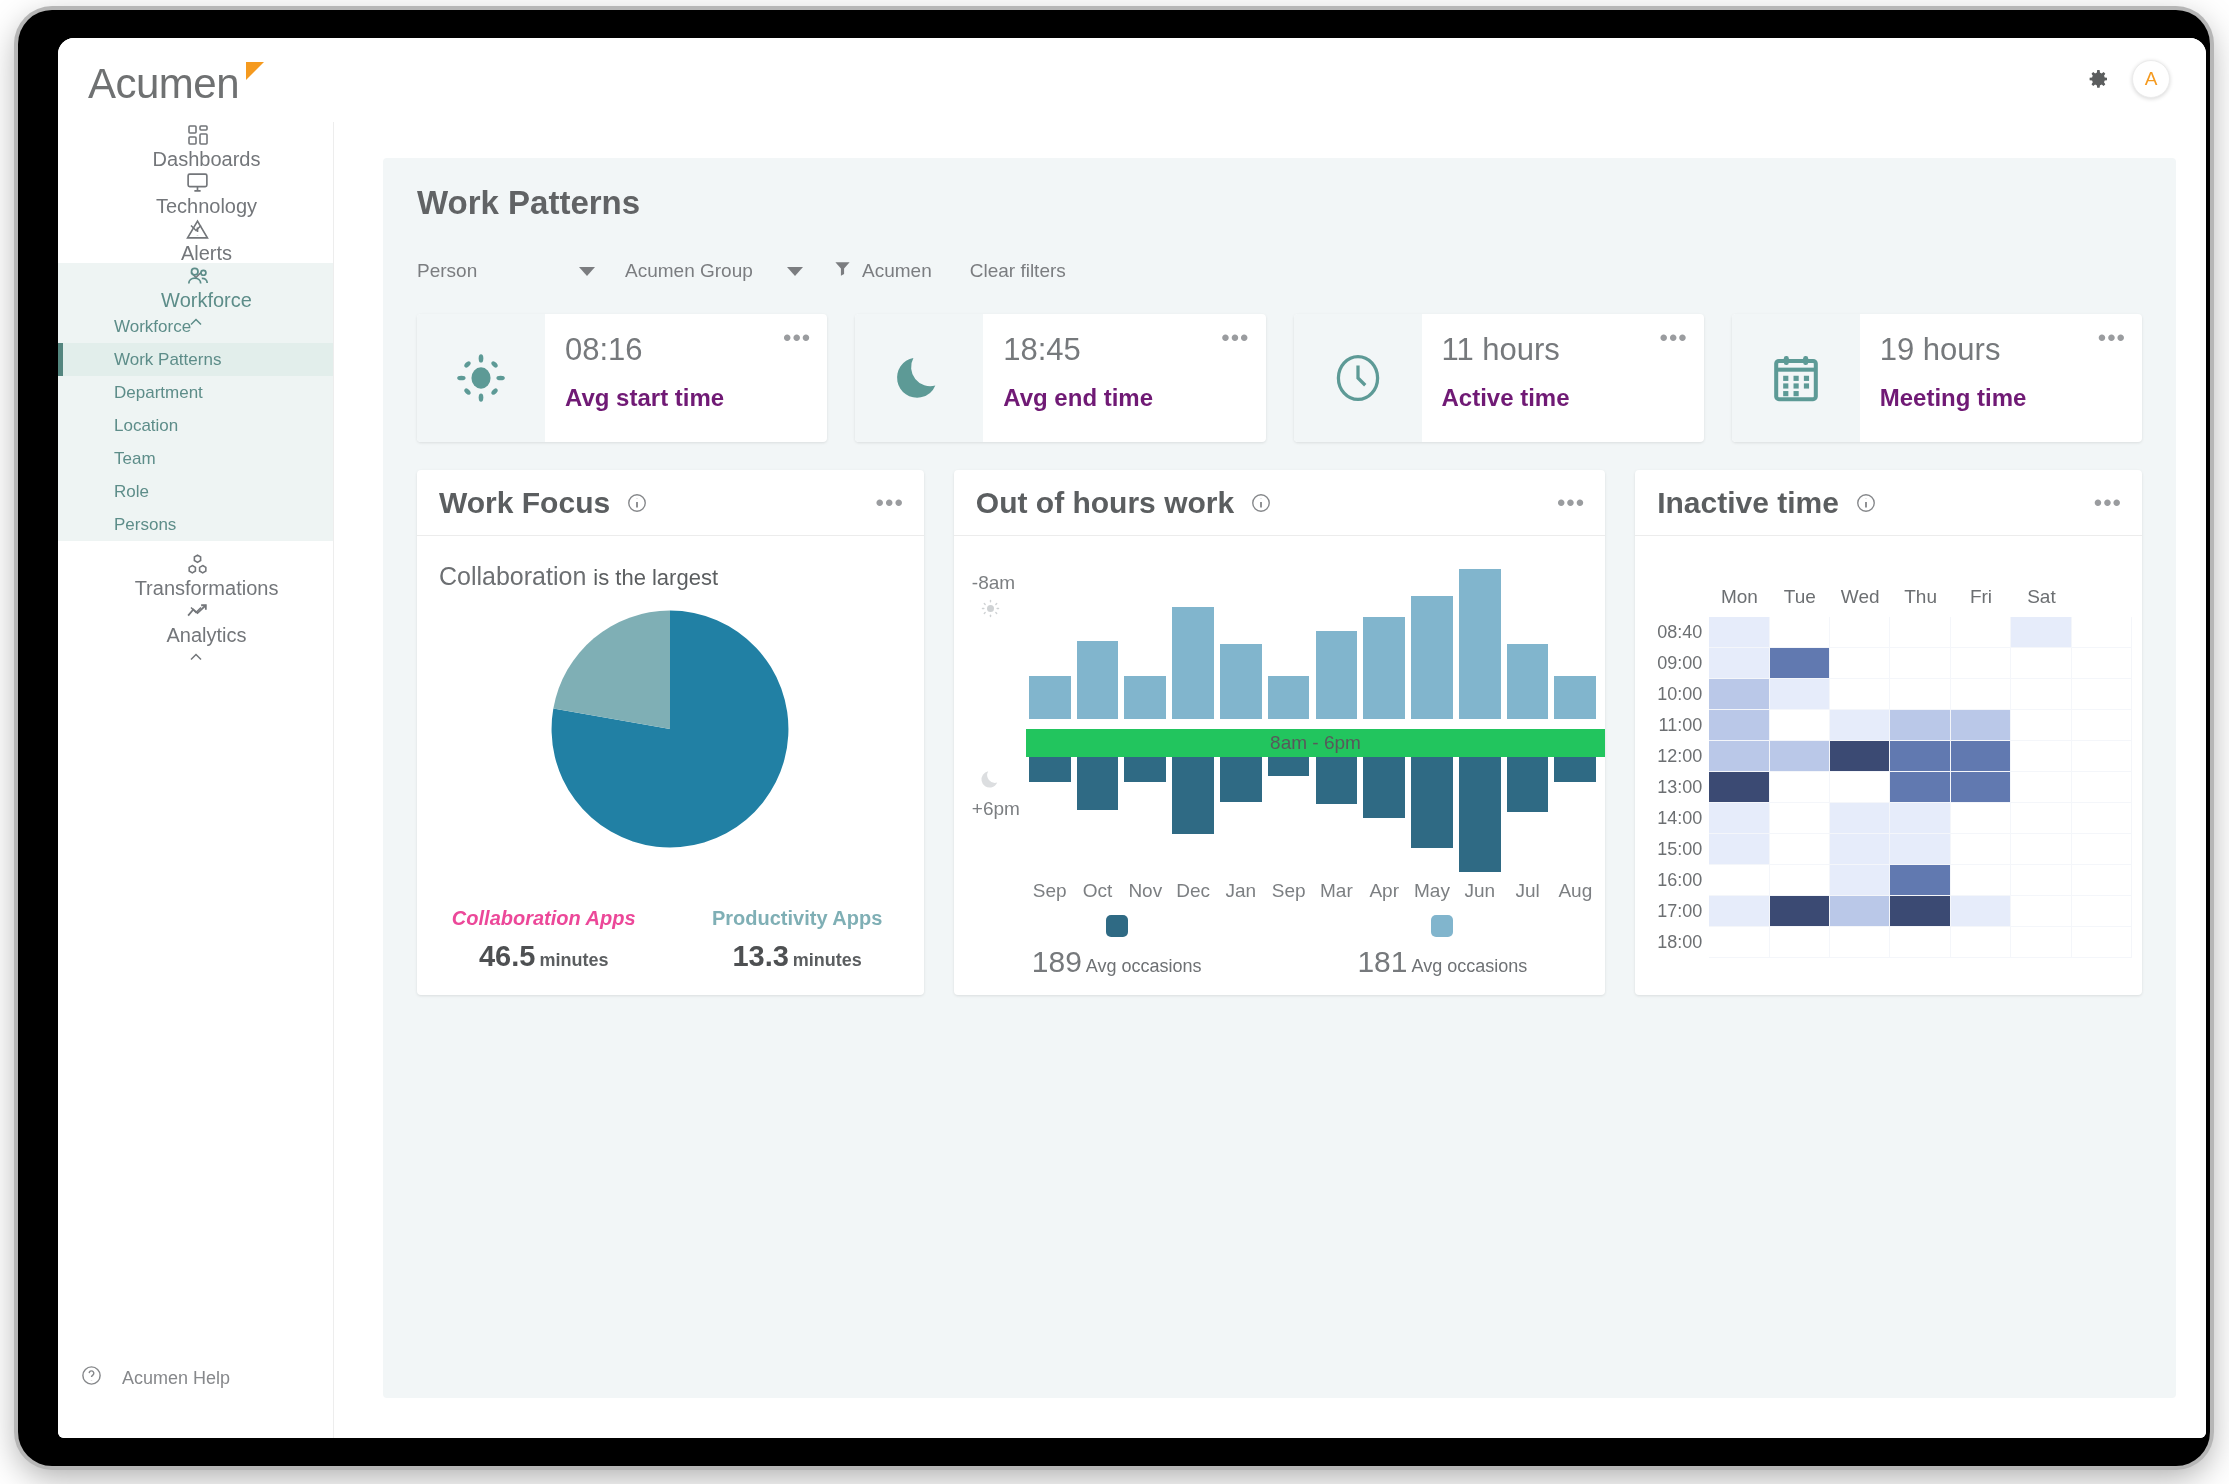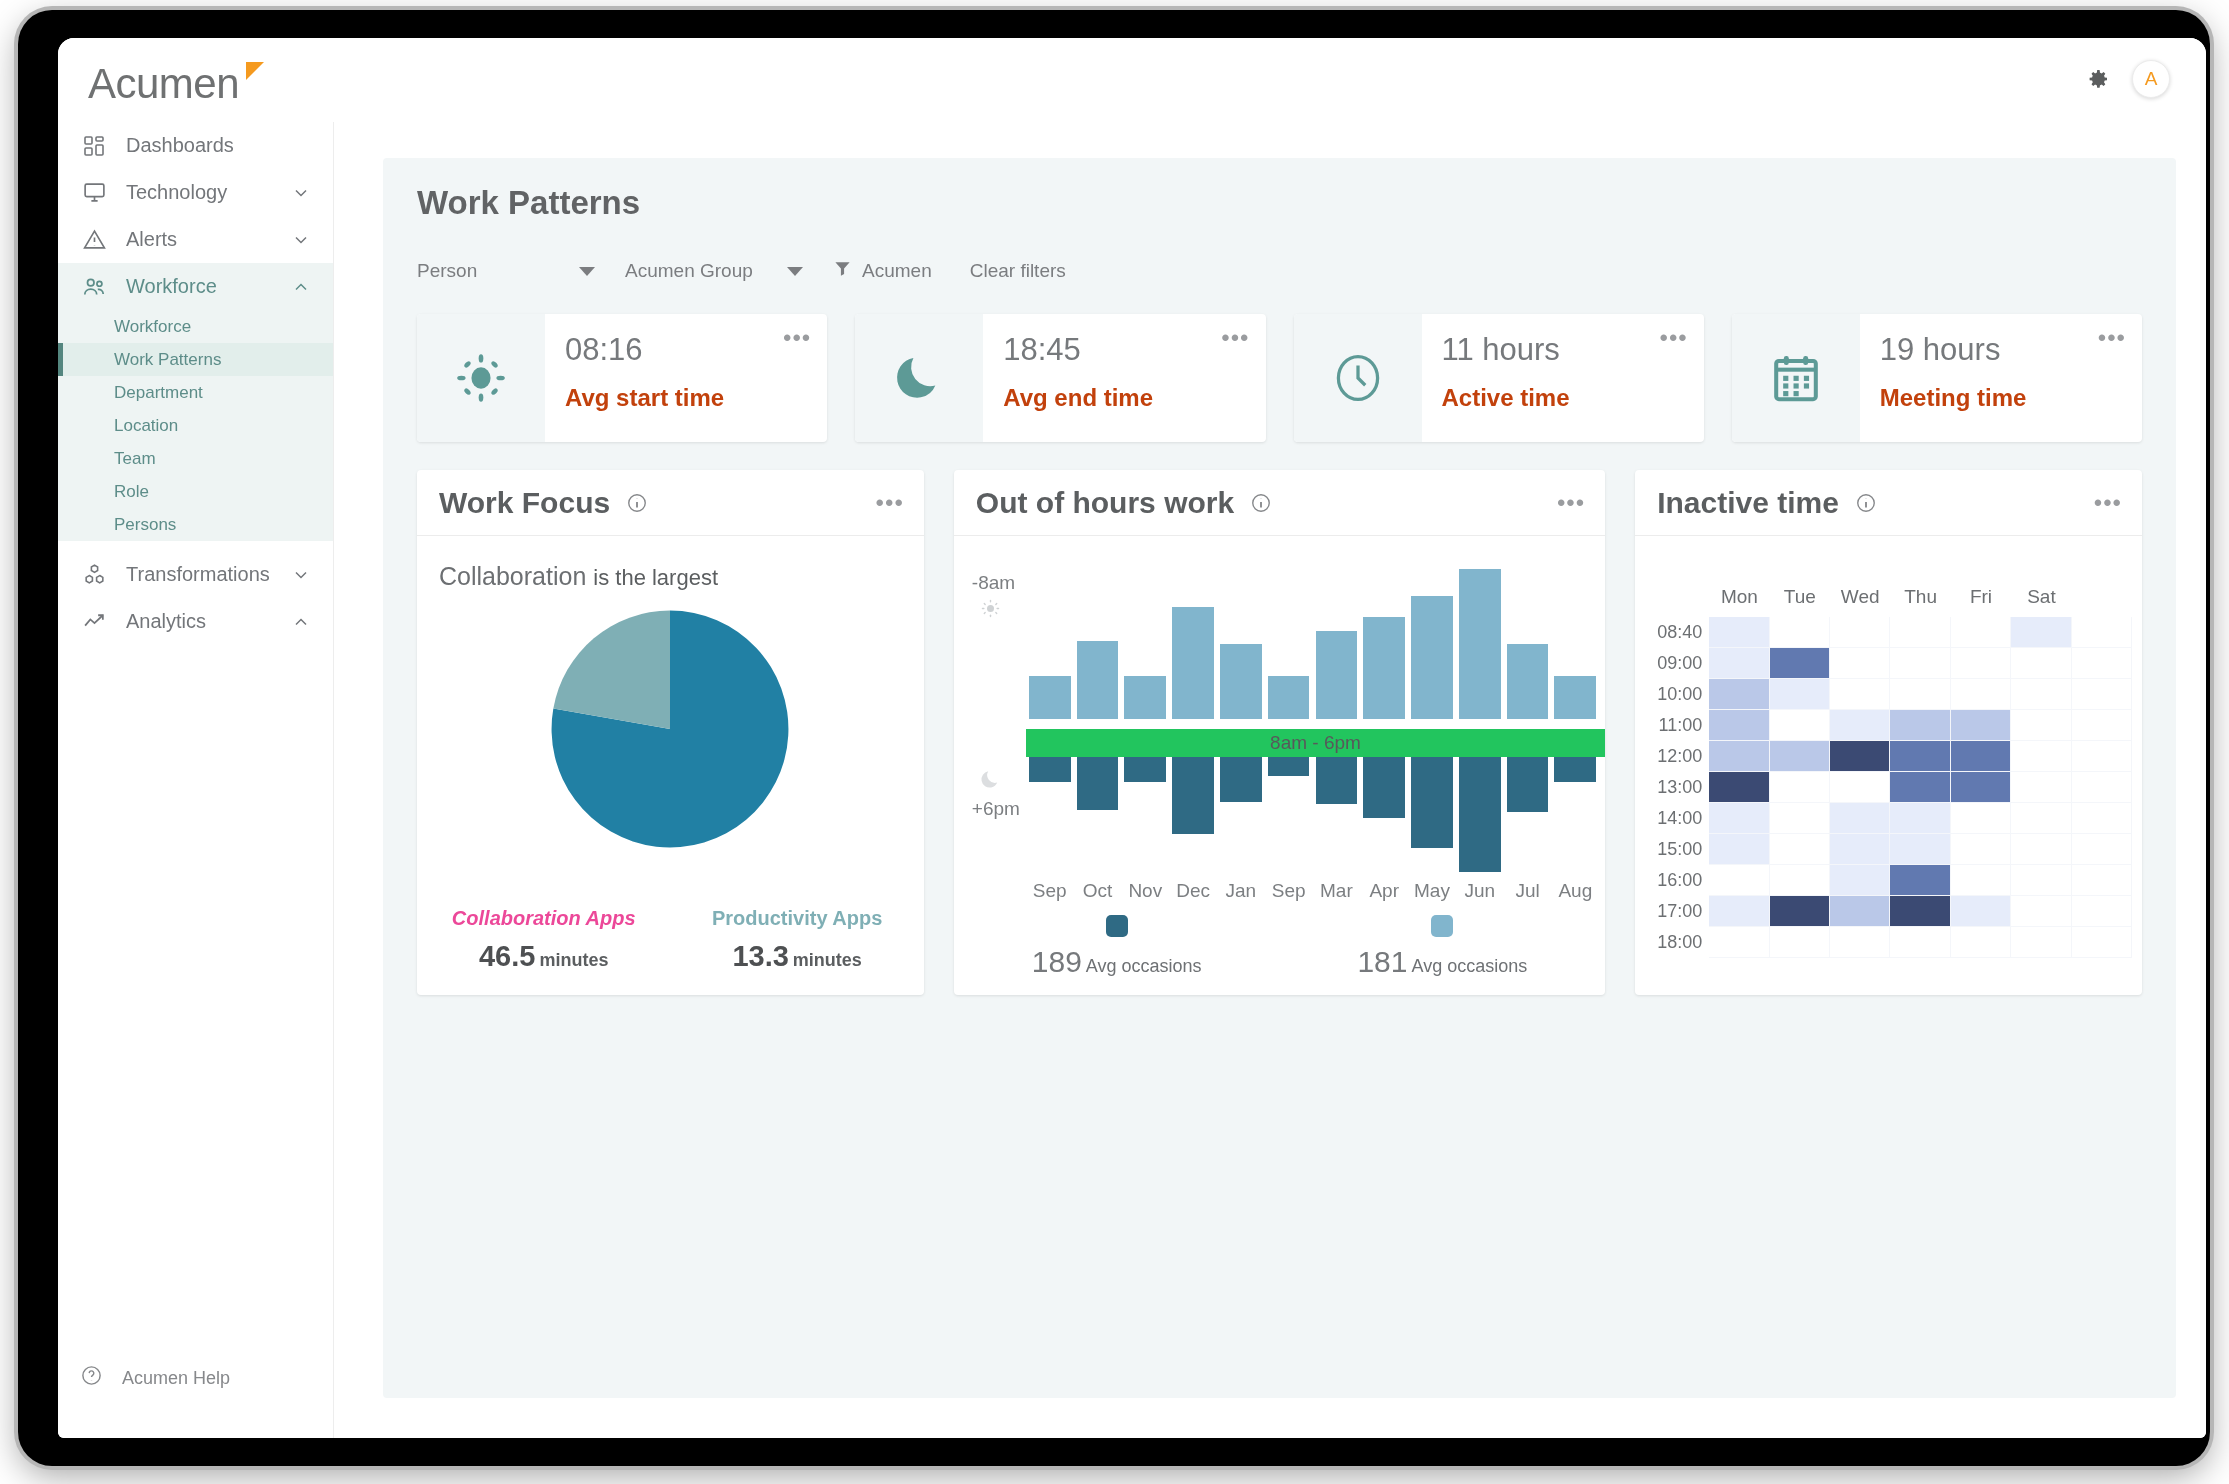"Dashboards" .nav-row { flex-direction: none -> column }
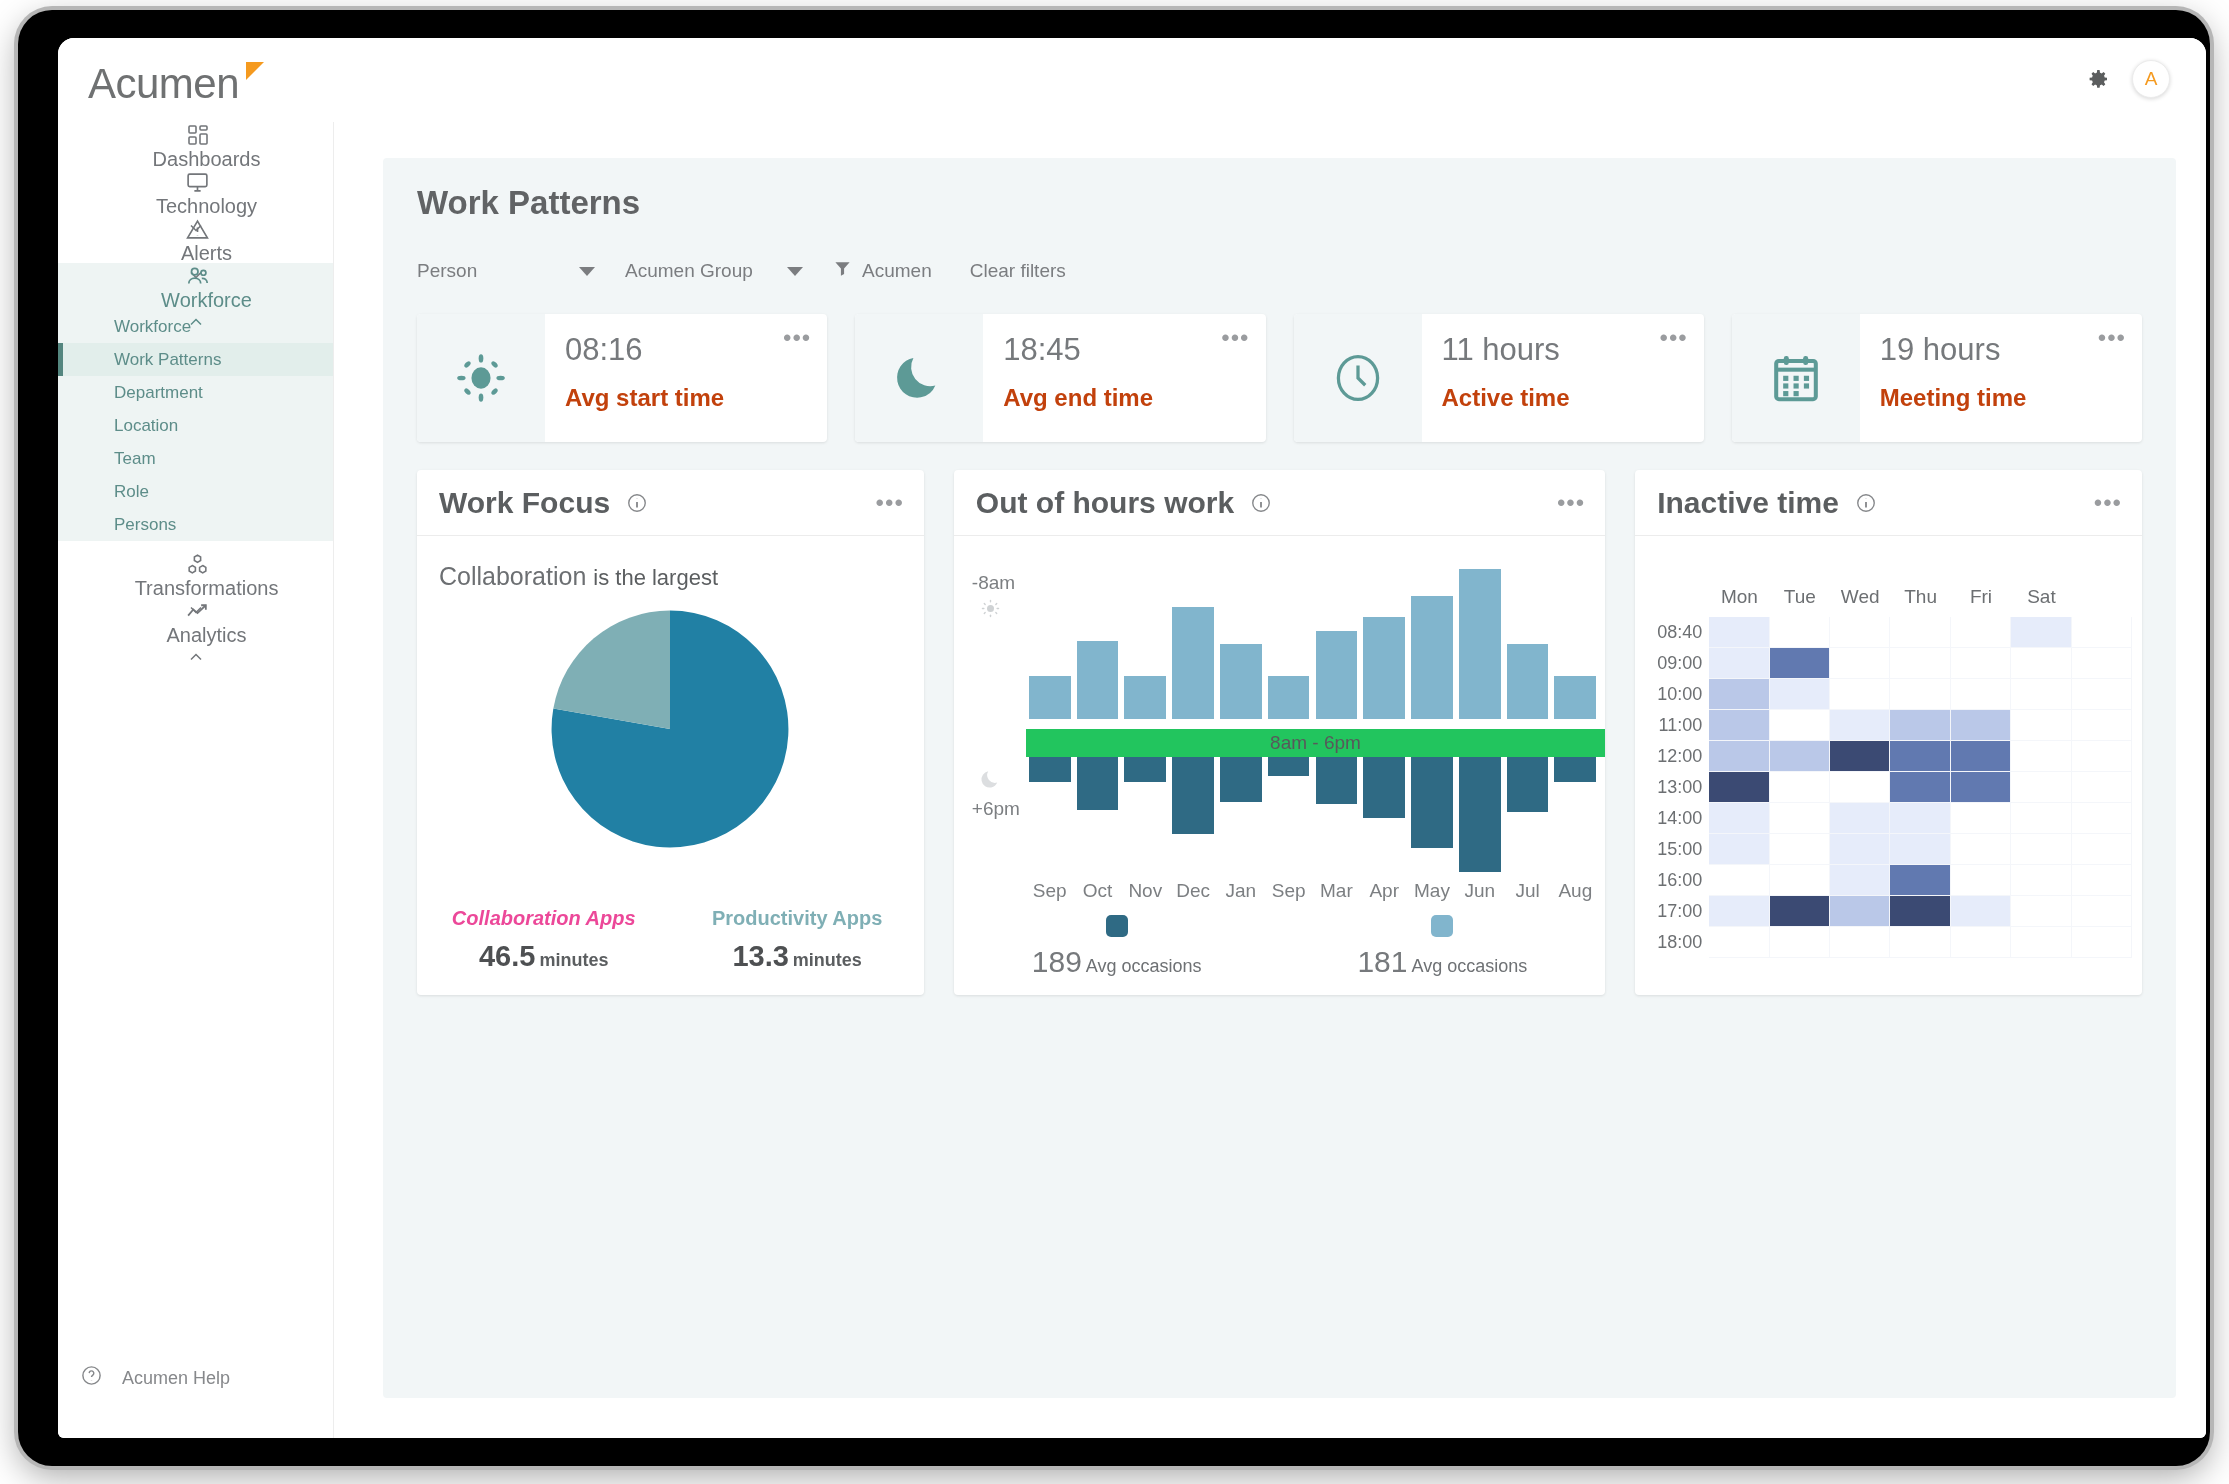"Avg start time" .kpi-label { color: #c2410c -> #701a75 }
